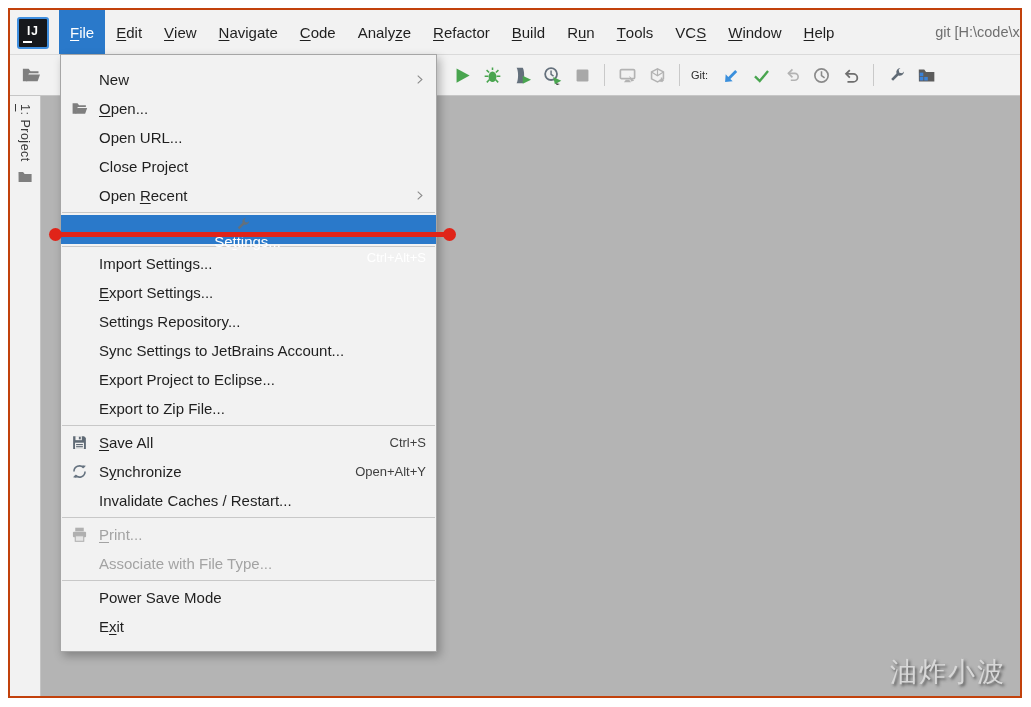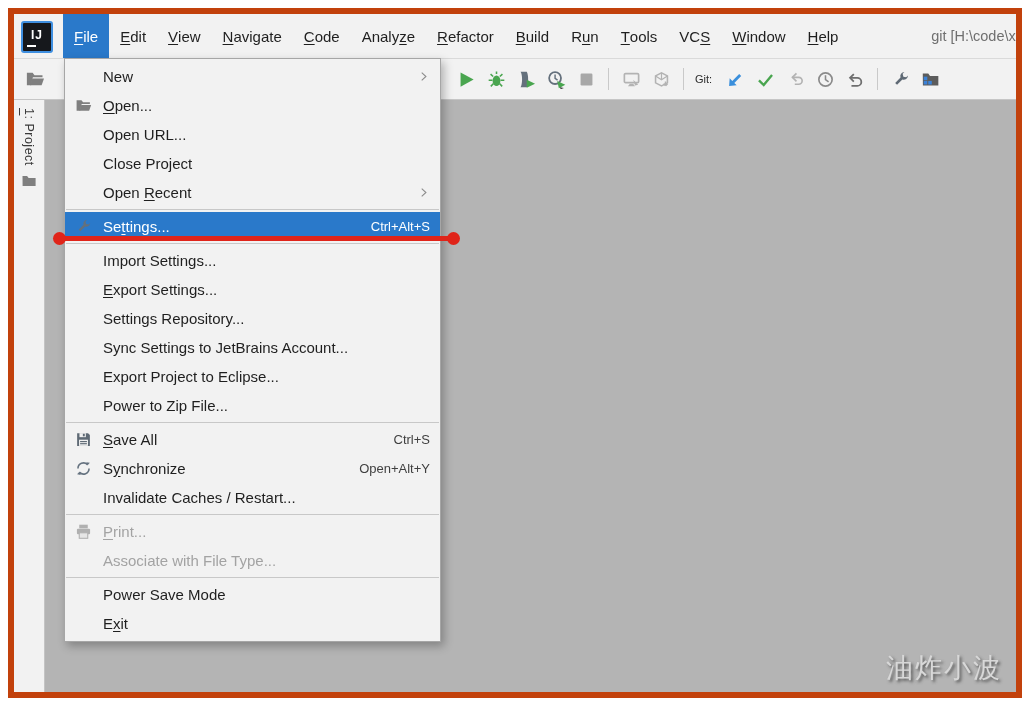"IJ" .window { border: 6px solid #c2410c -> 2px solid #c2410c }
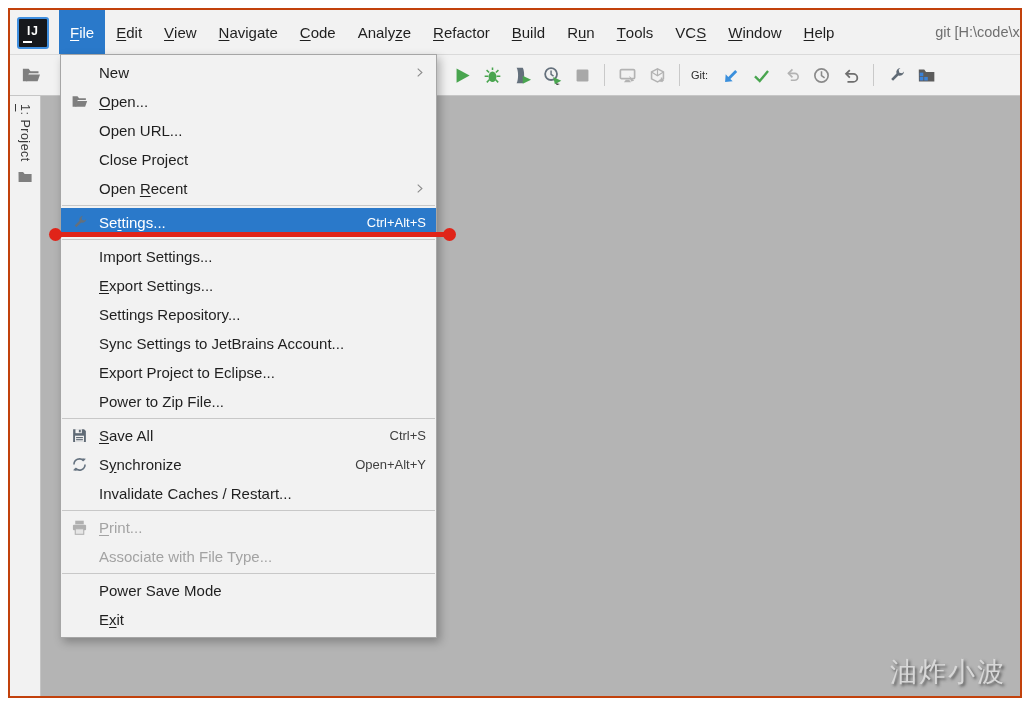"New" .dropdown { padding: 3px 0 -> 10px 0 }
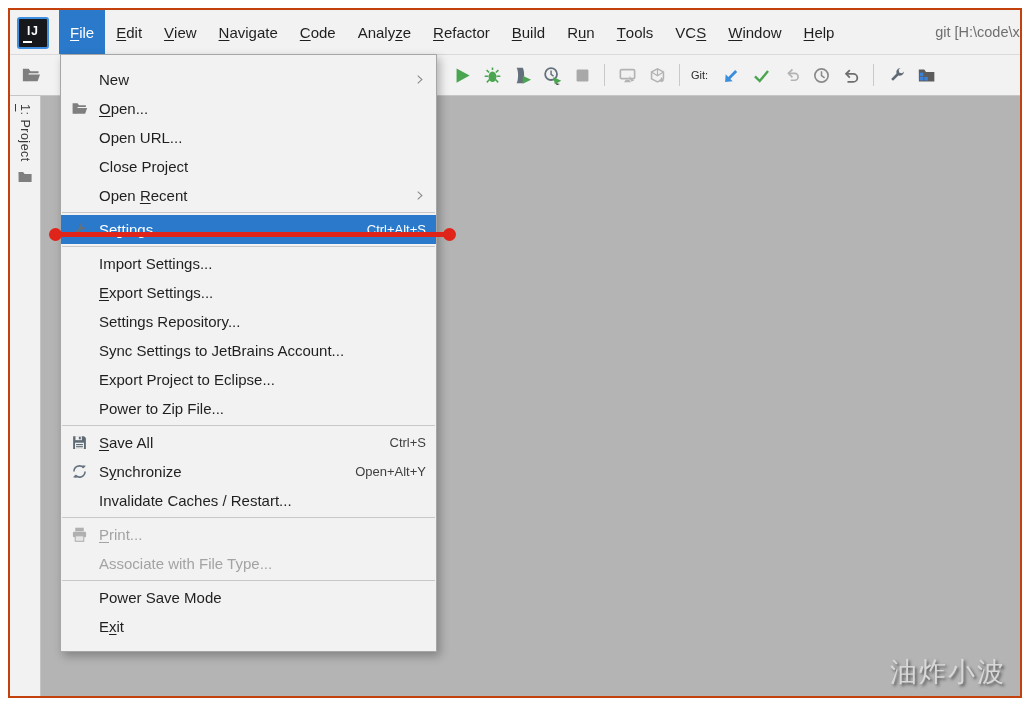"Settings..." .mi.selected { flex-direction: none -> column }
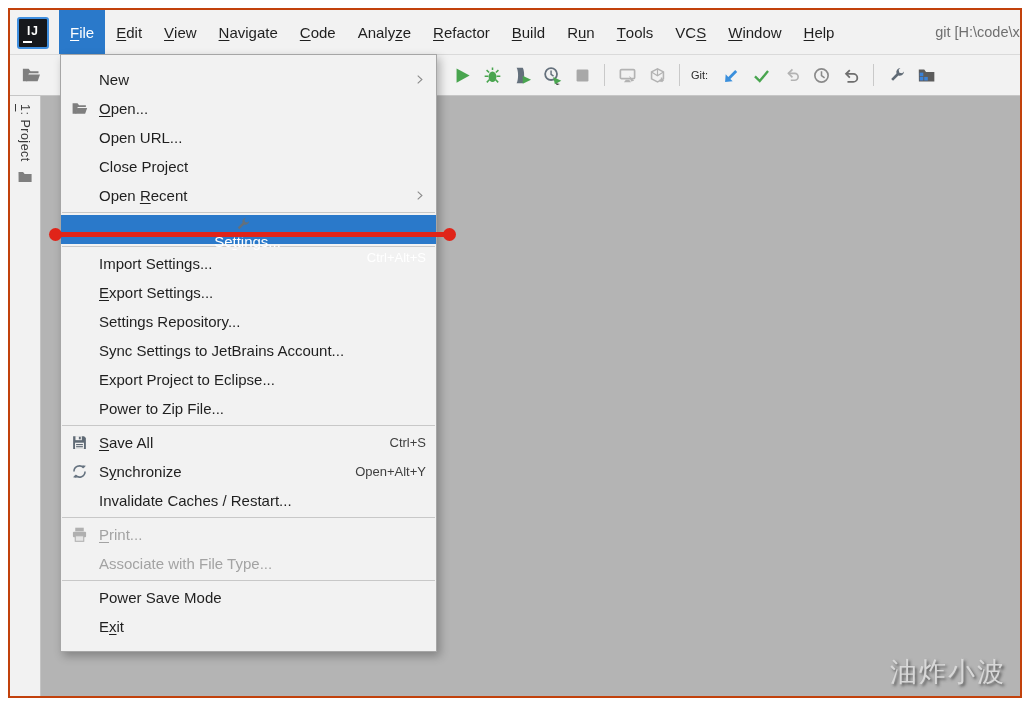"Power to Zip File..." span.lbl { text: Power -> Export }
